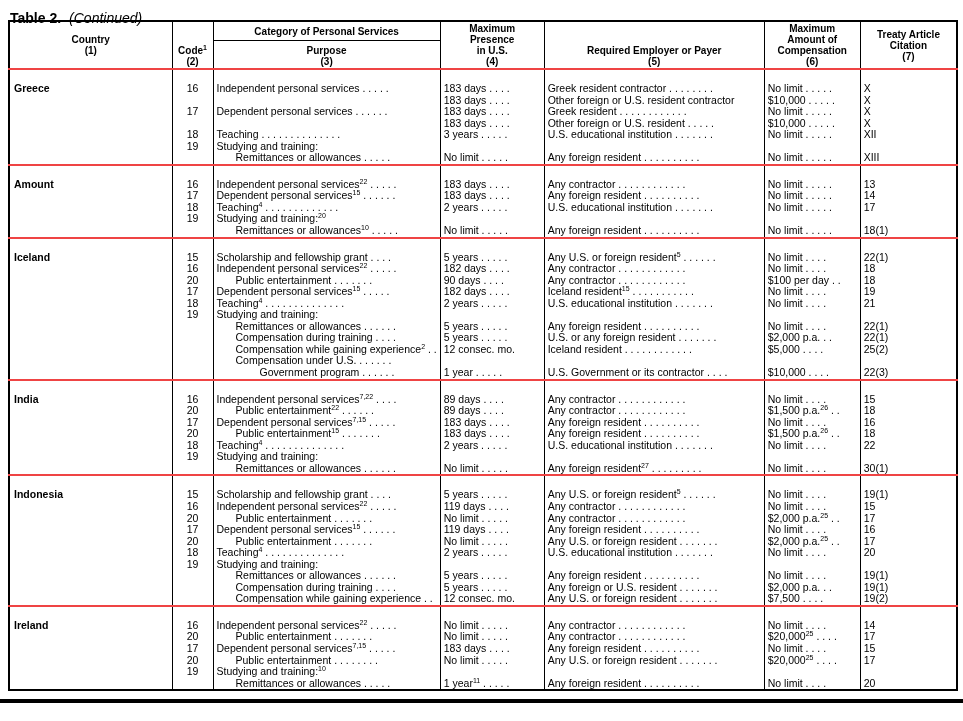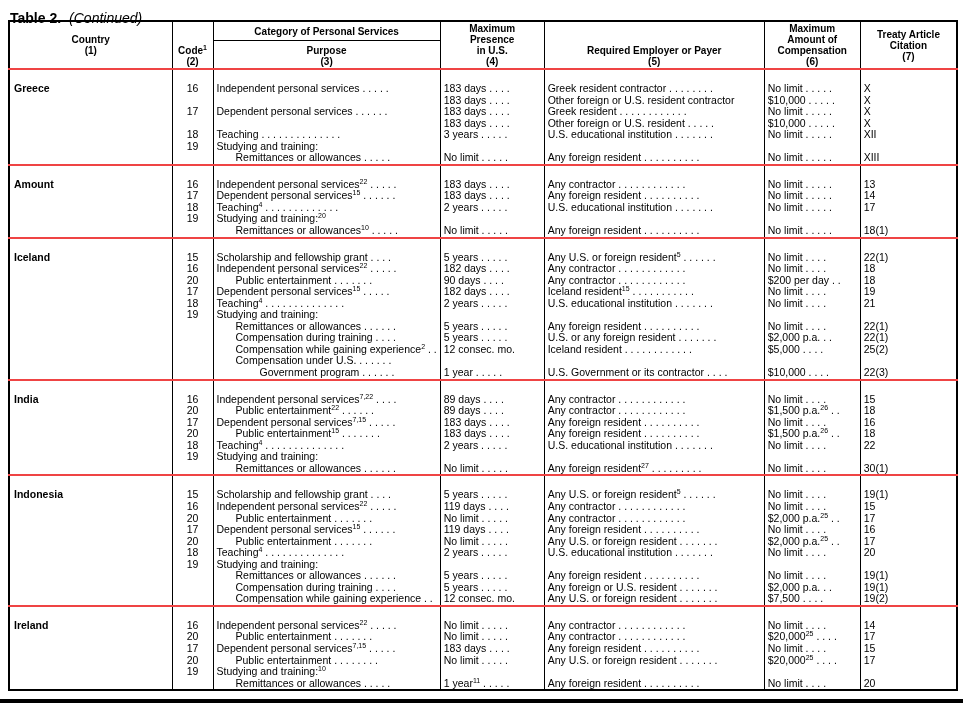"$200 per day . ." td.comp { text: $200 -> $100 }
